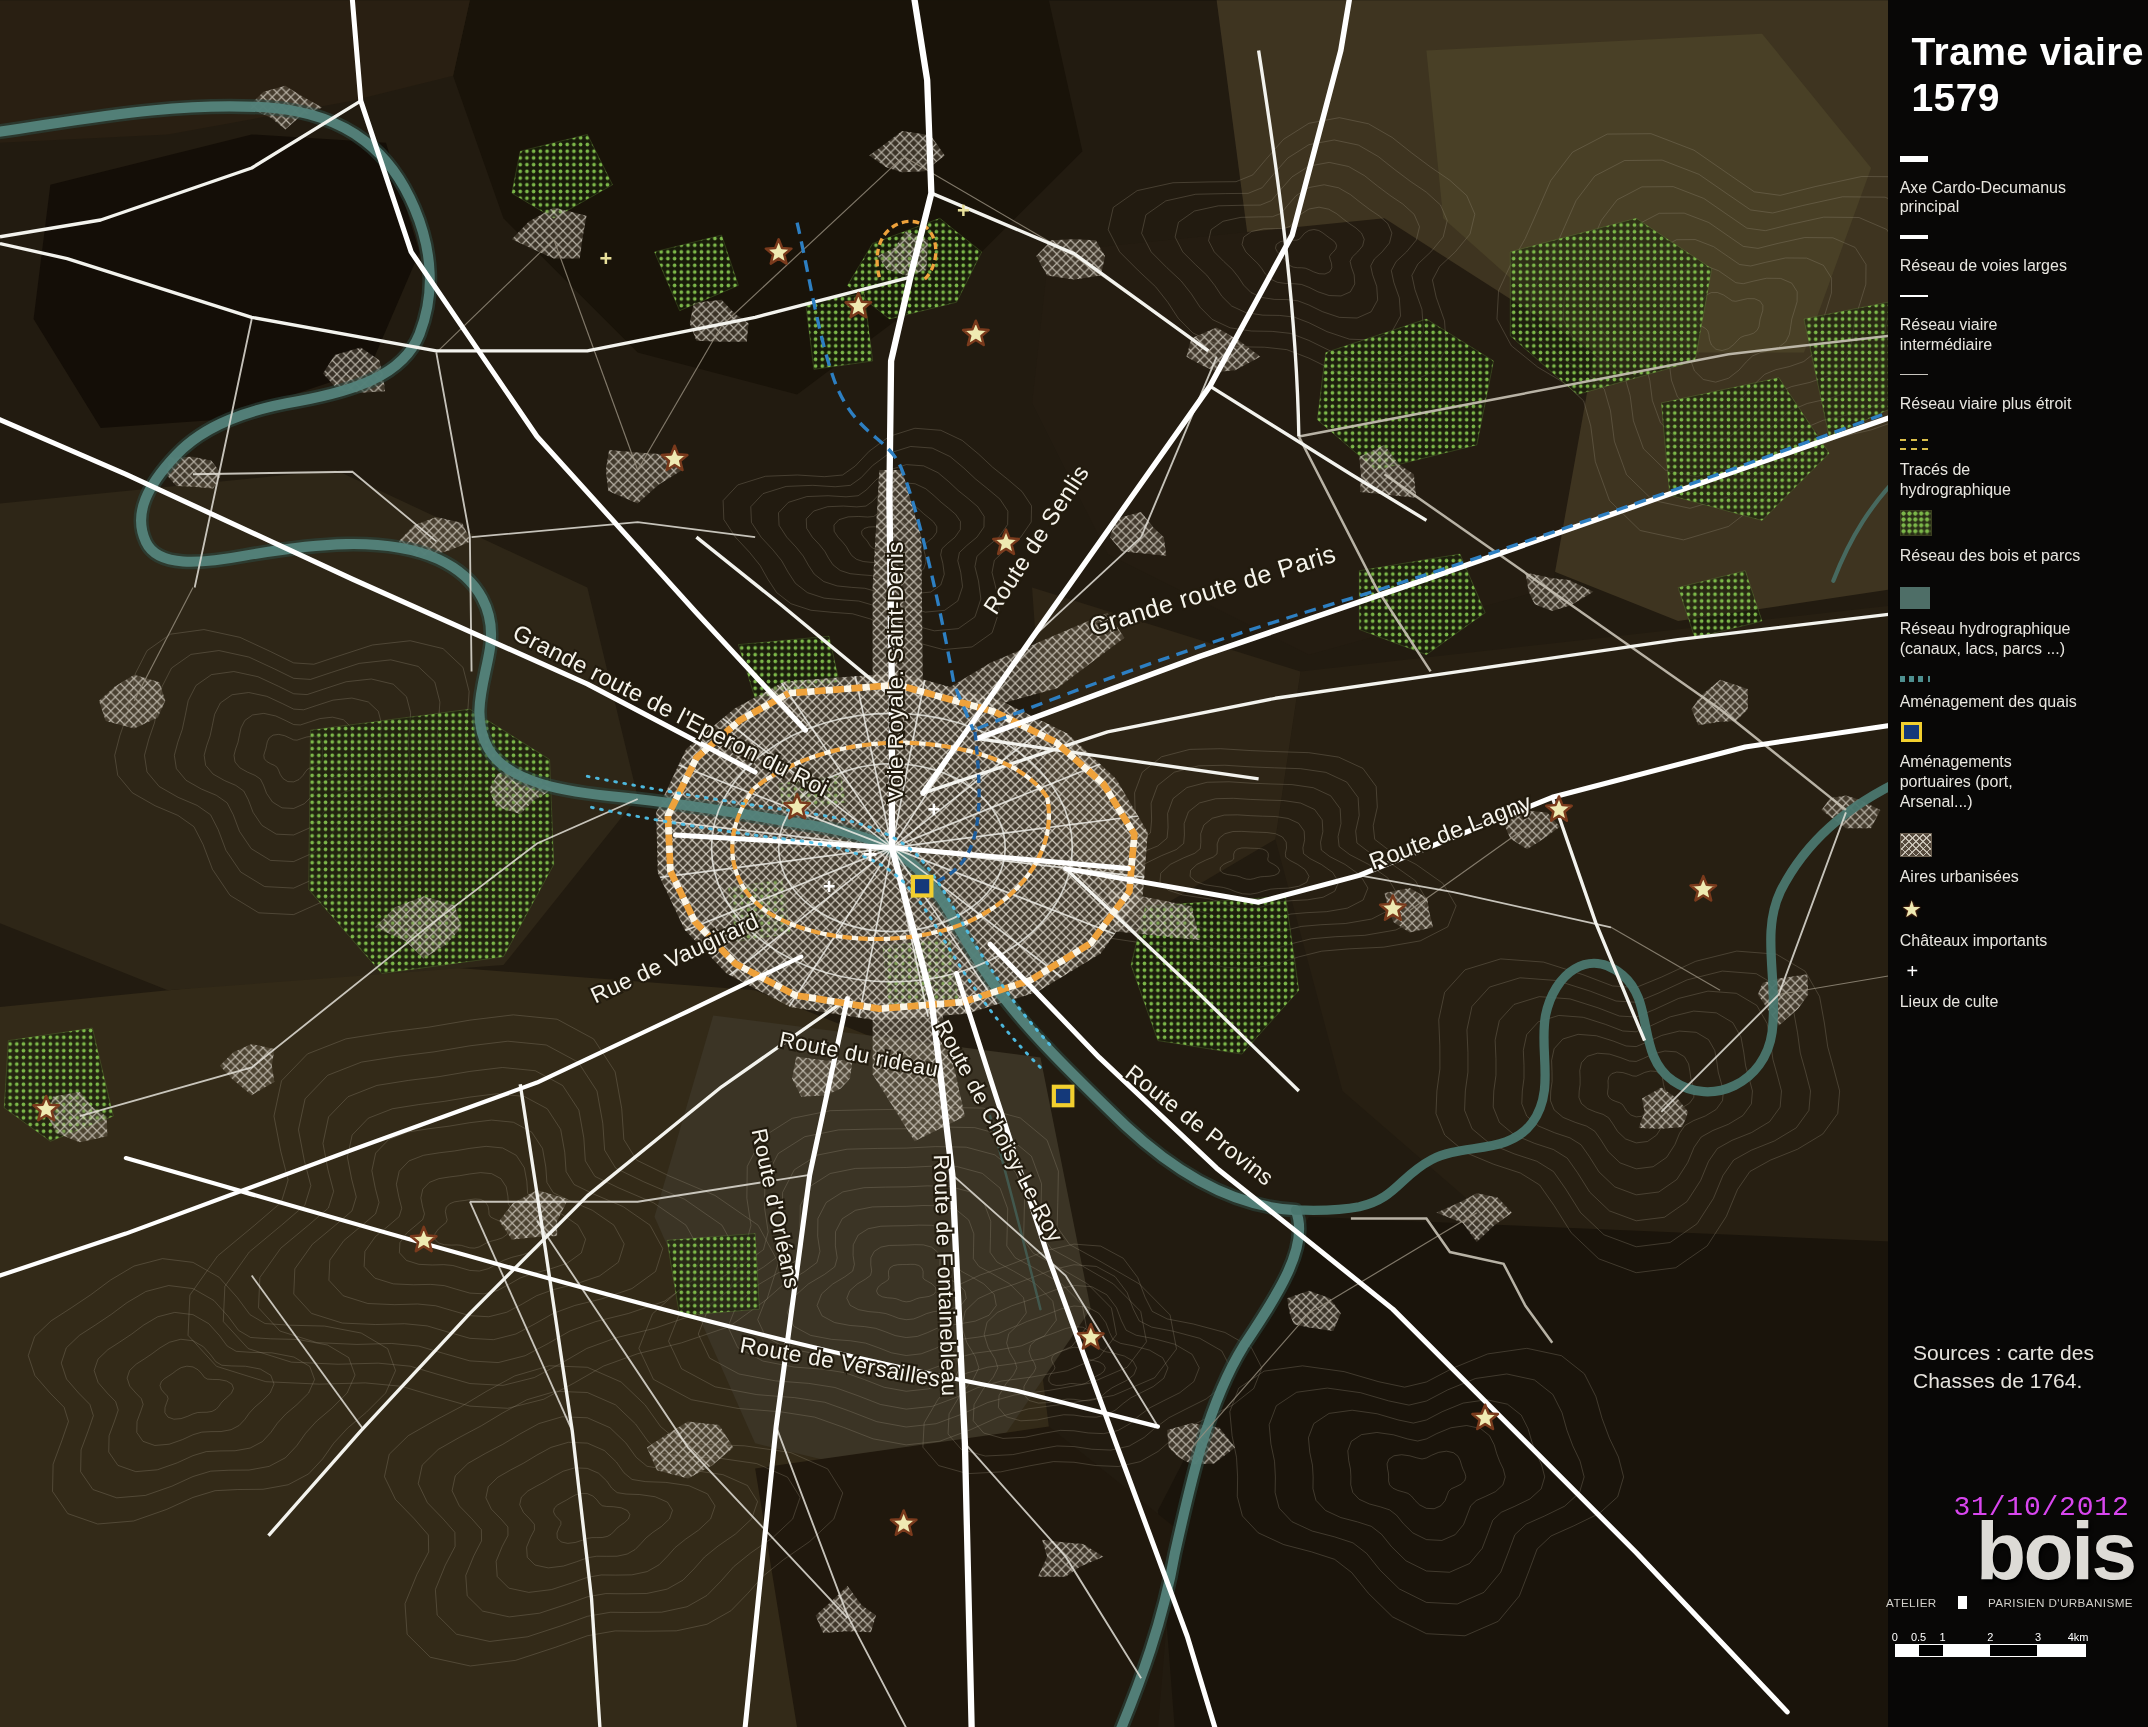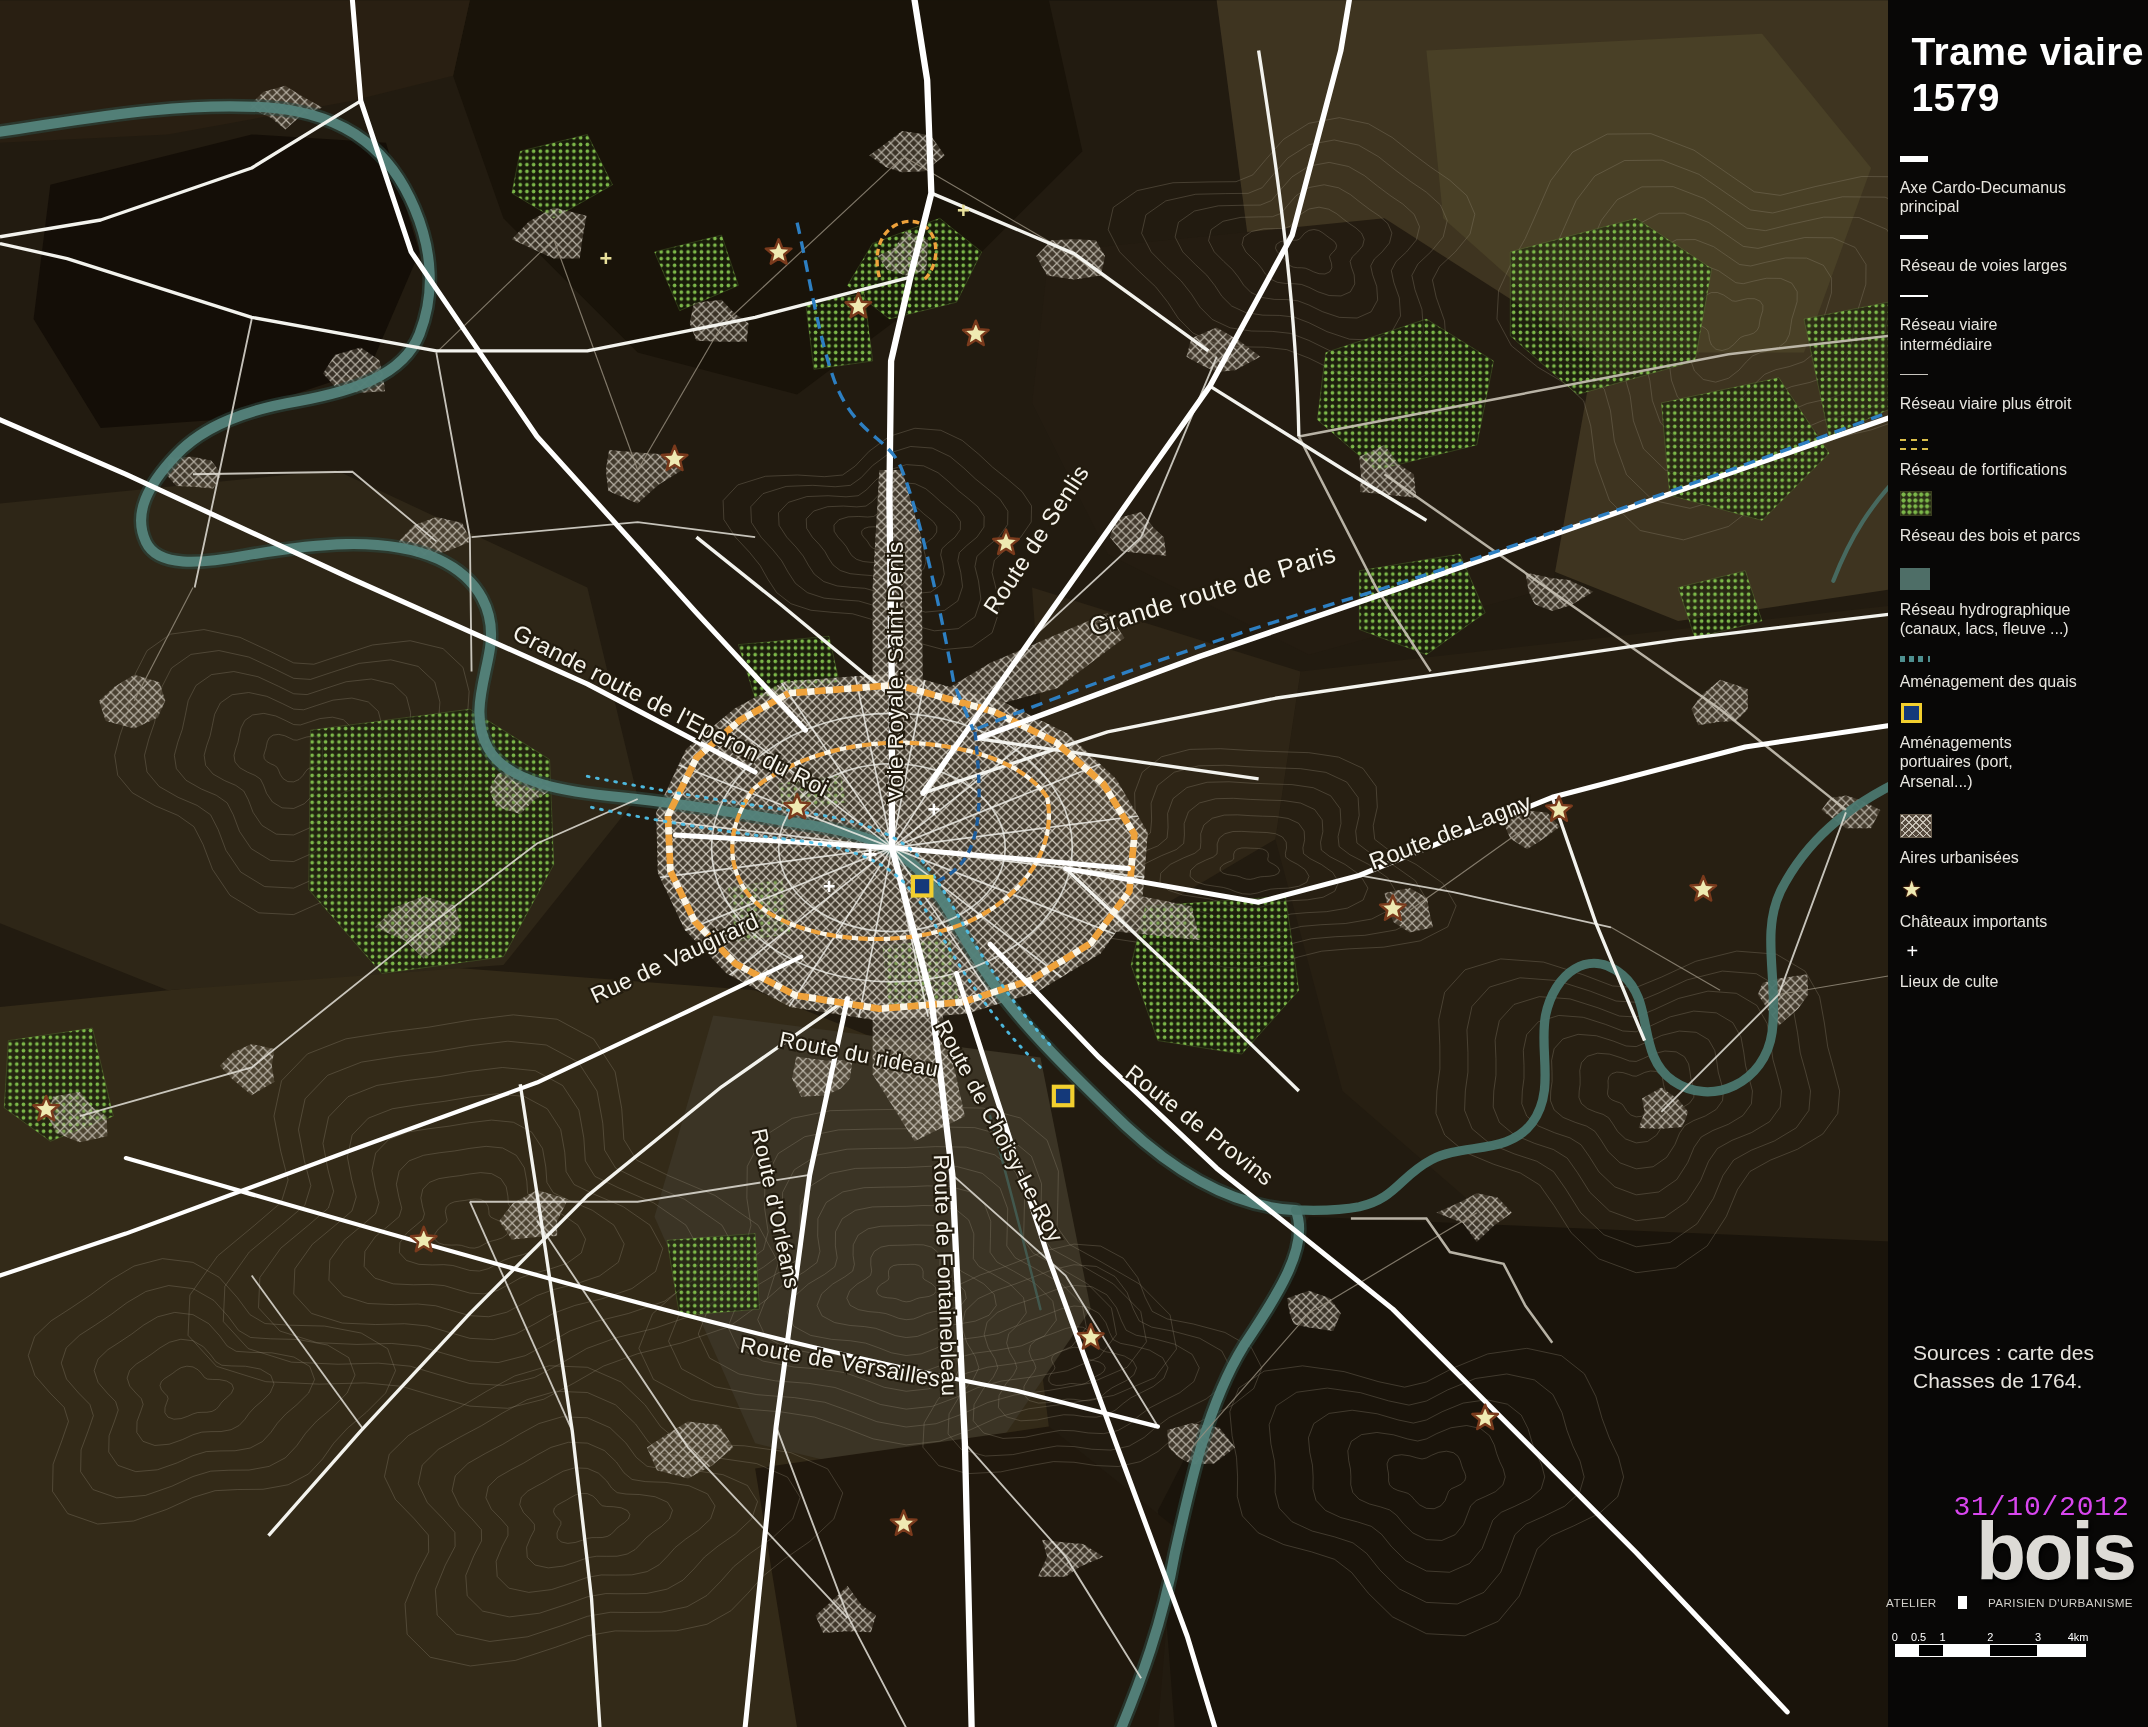"Réseau de fortifications" span.ltext { text: Réseau de fortifications -> Tracés de hydrographique }
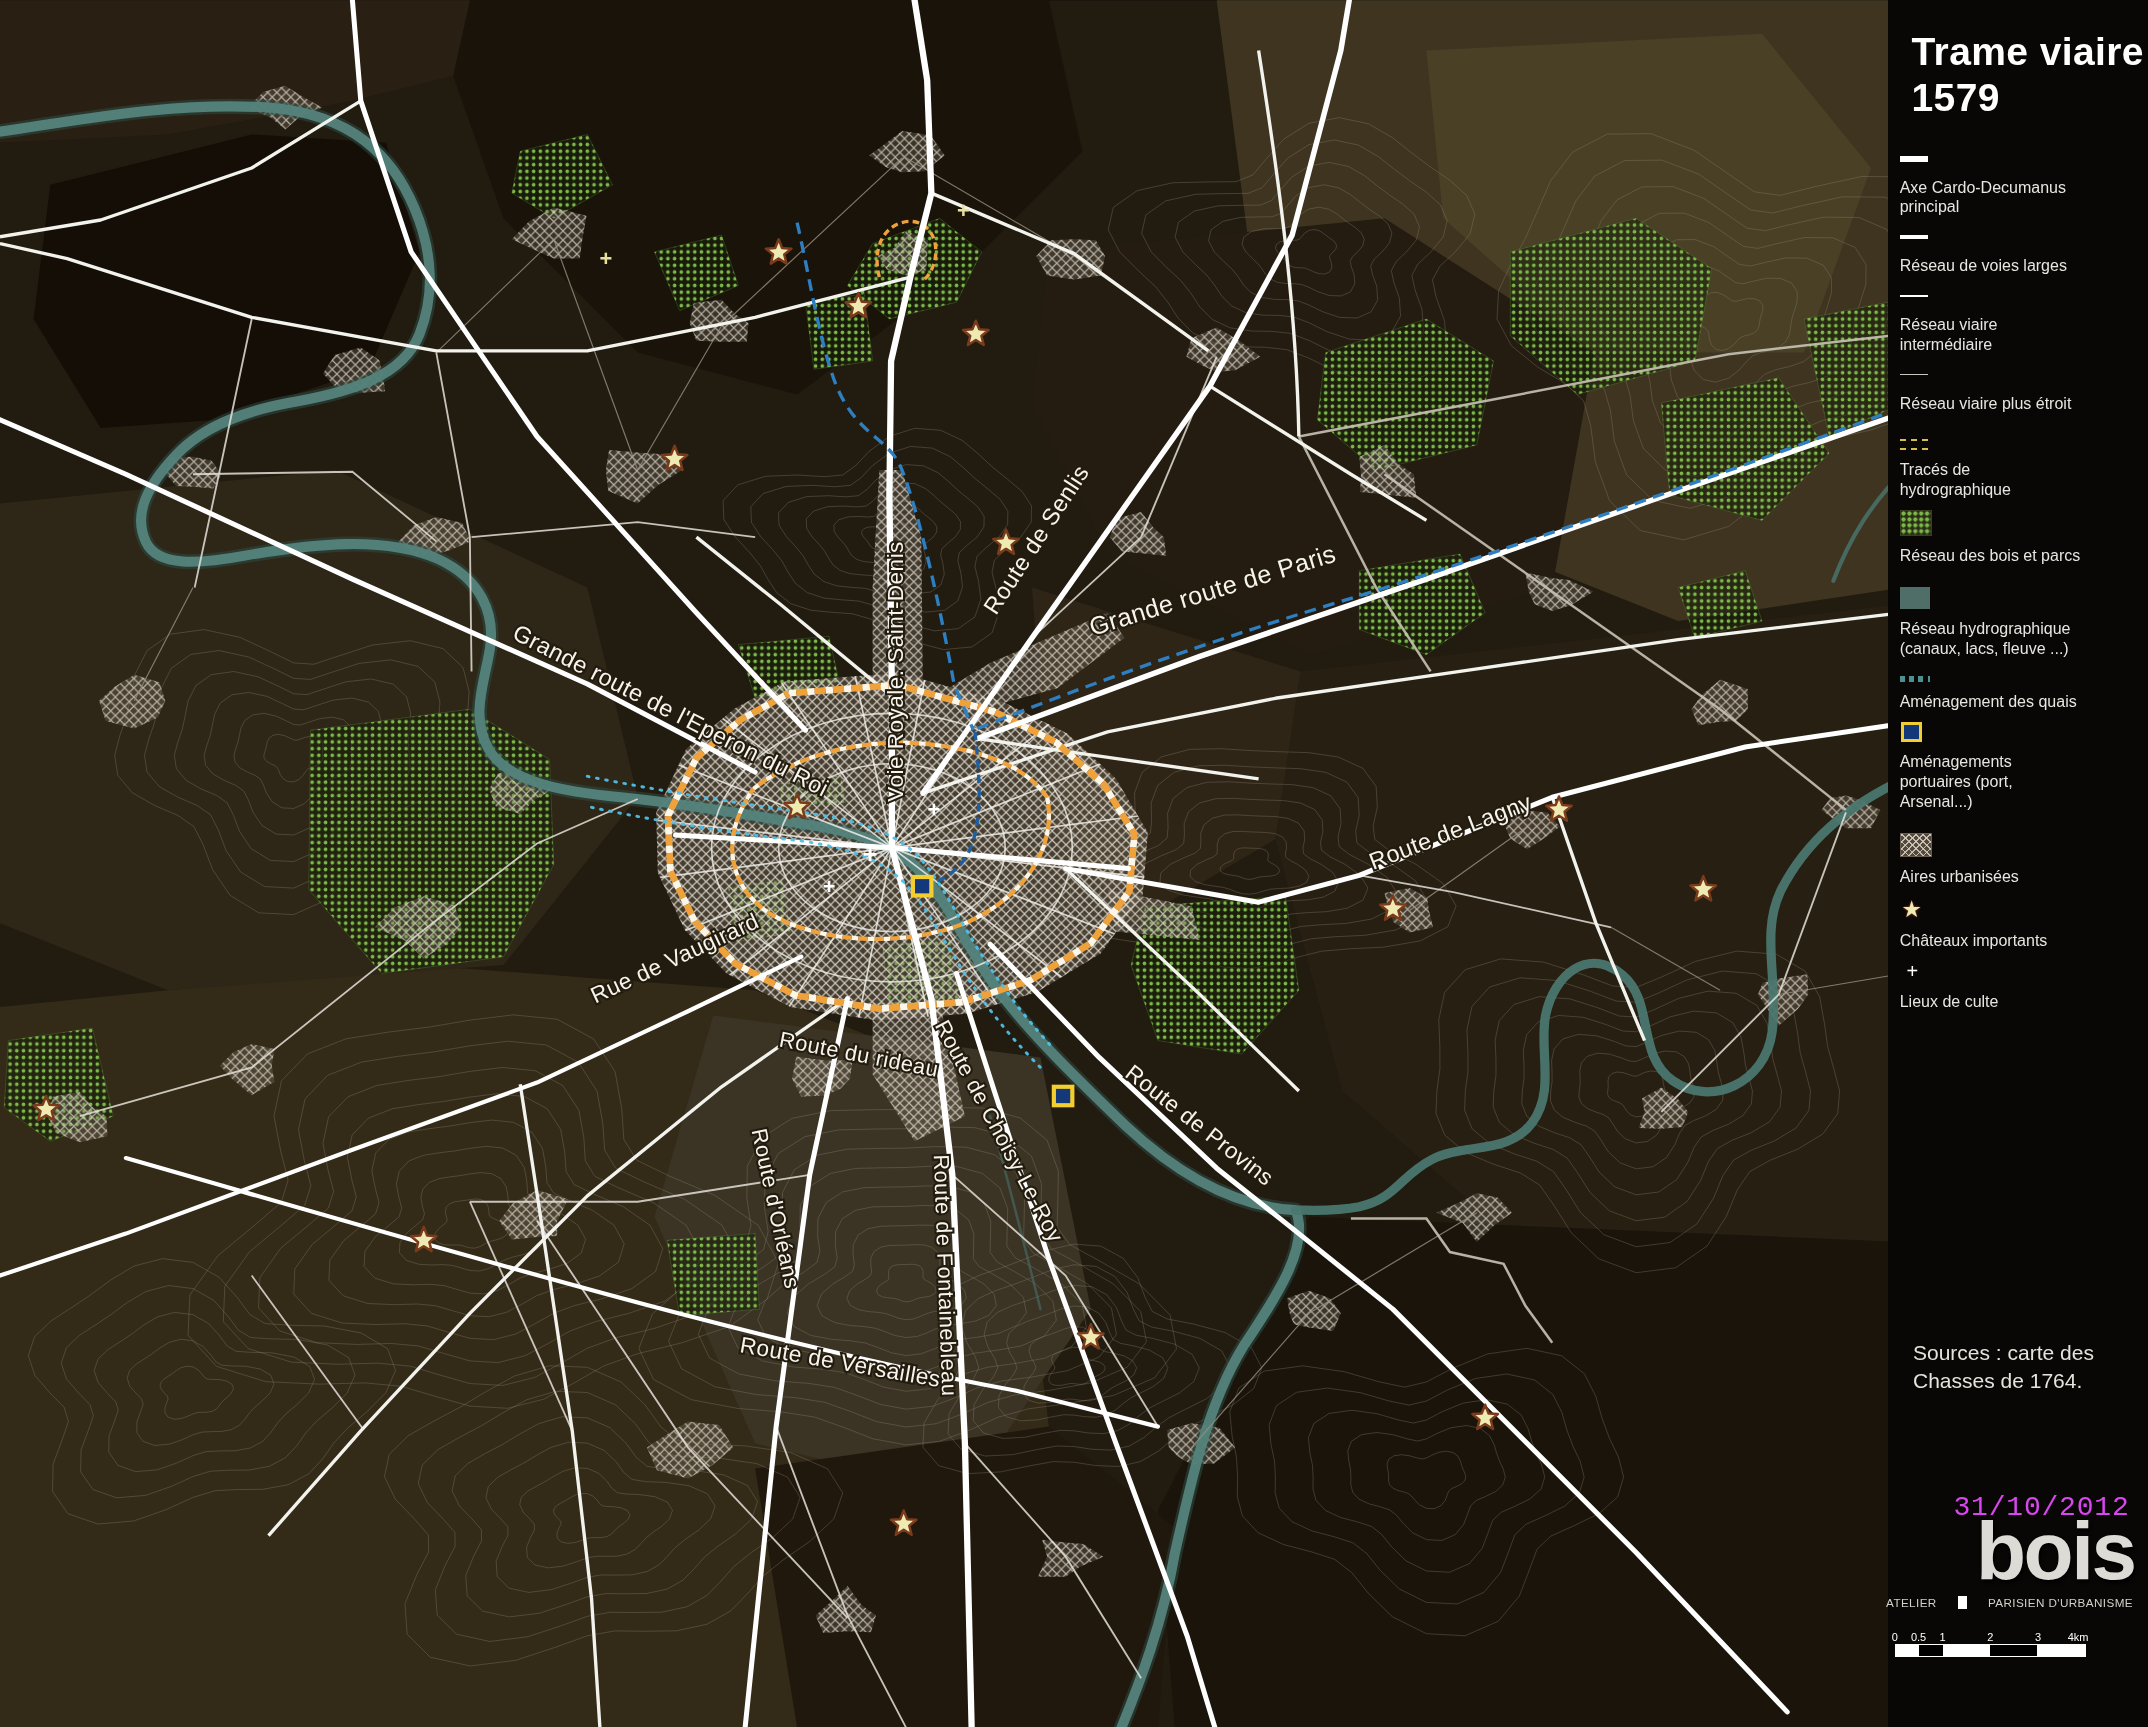"Réseau hydrographique (canaux, lacs," span.ltext { text: fleuve -> parcs }
